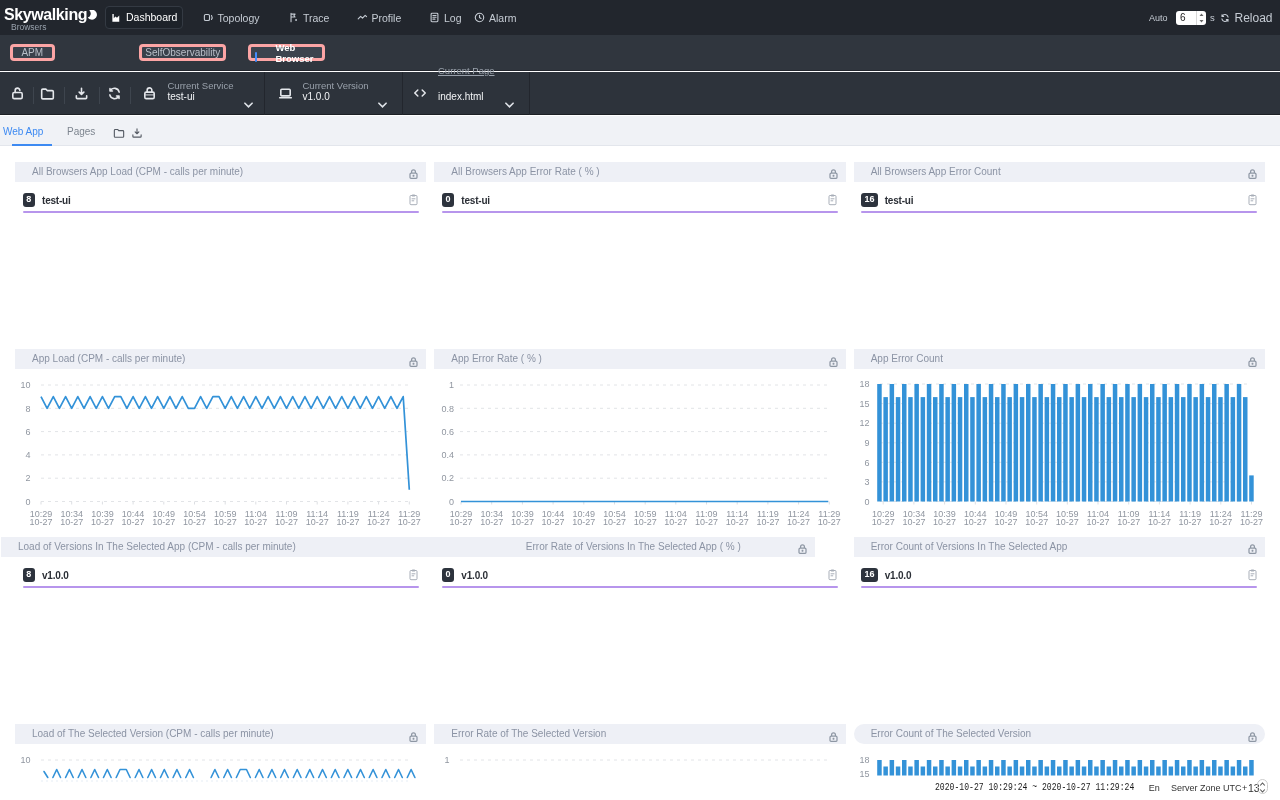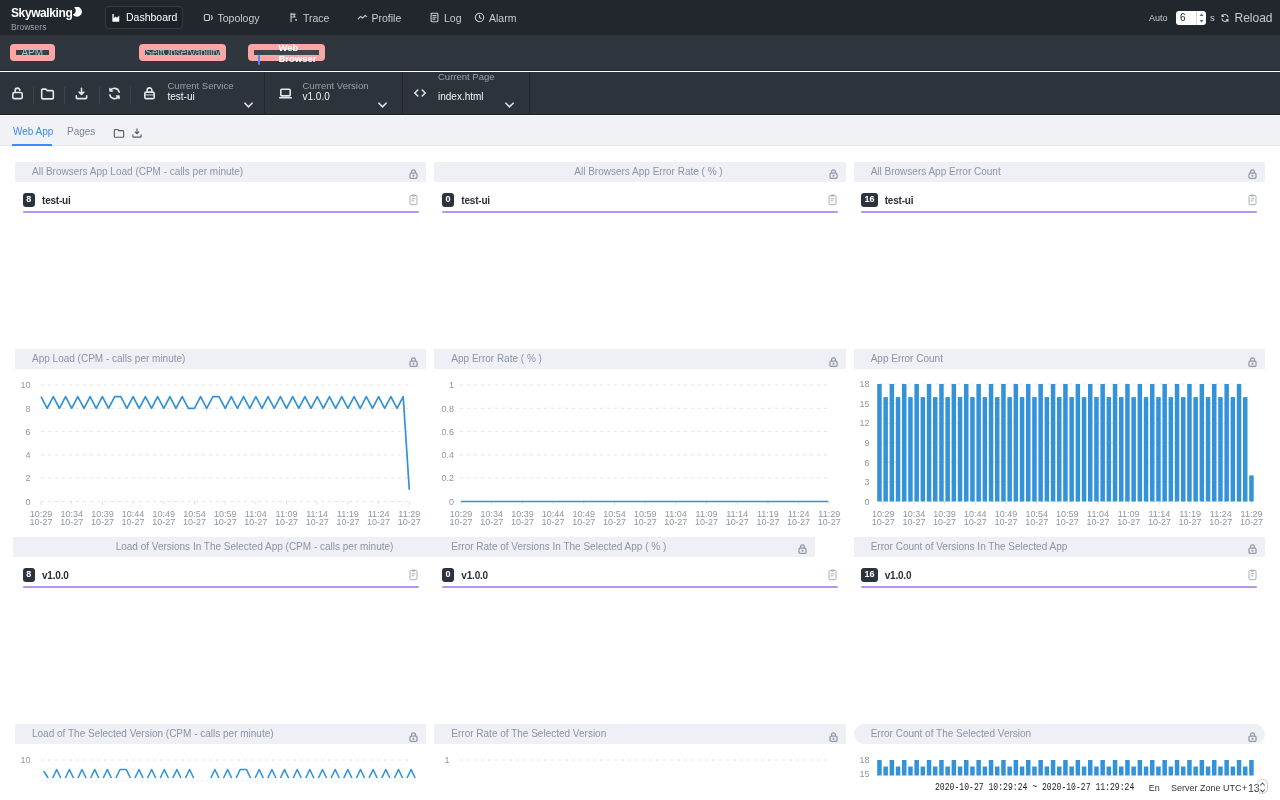"Skywalking" .logo1 { font-size: 12px -> 16px; left: 11px -> 4px }
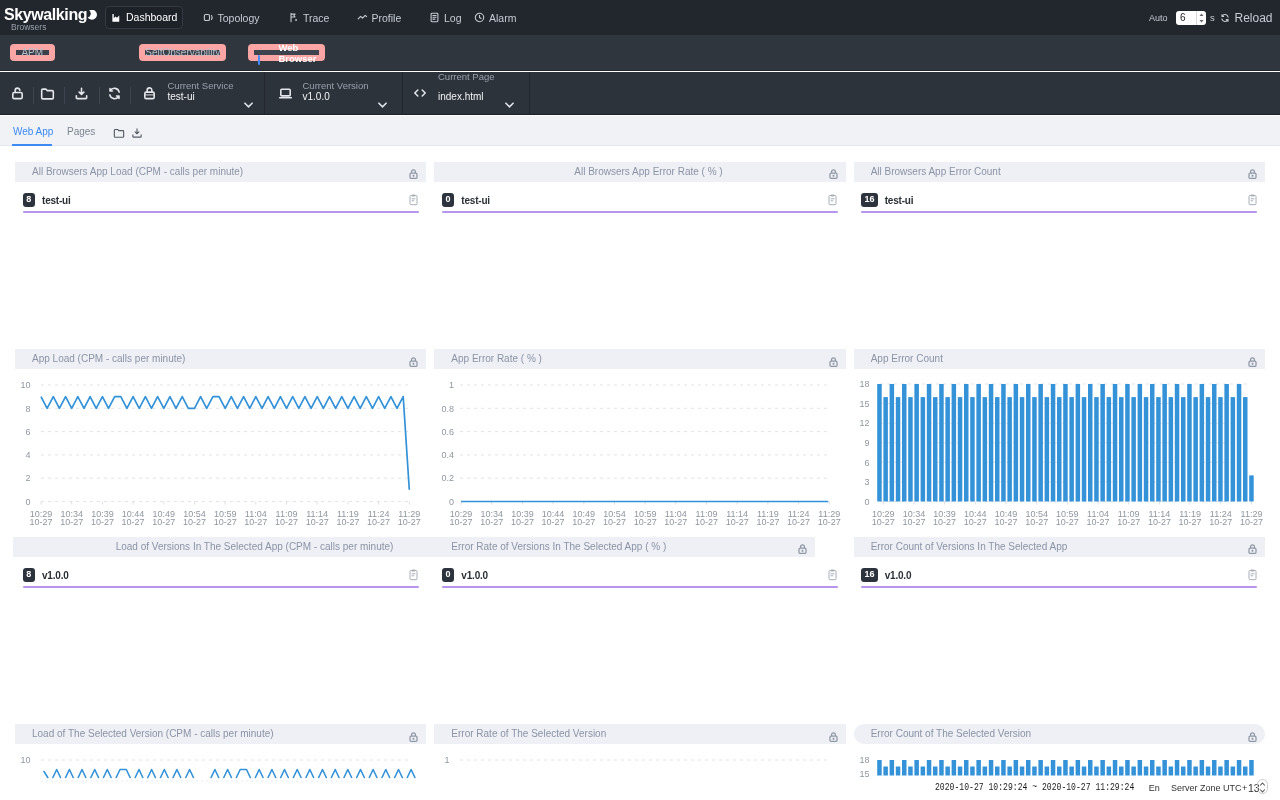"APM" .pill { border: 6px solid #fca5a5 -> 3px solid #fca5a5 }
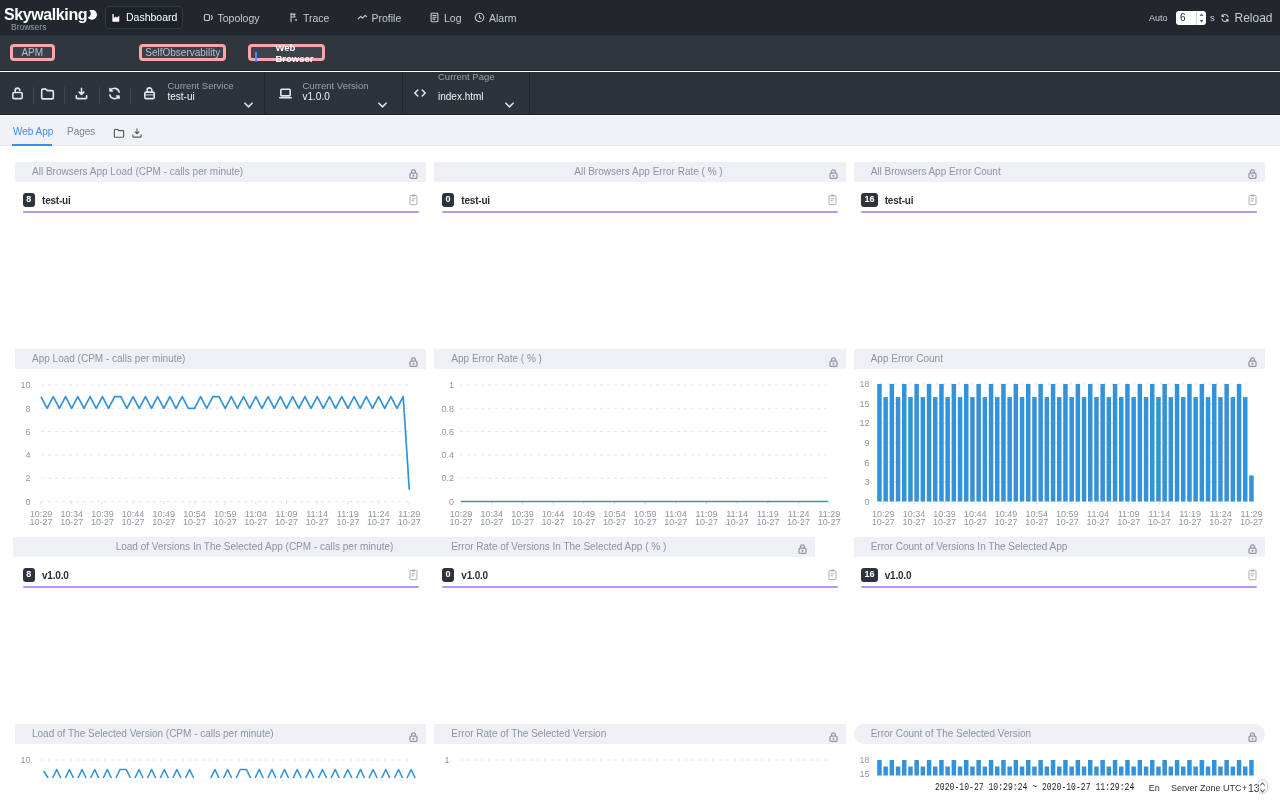"Current Page" div.sellabel { text-decoration: none -> underline; top: 71px -> 65px }
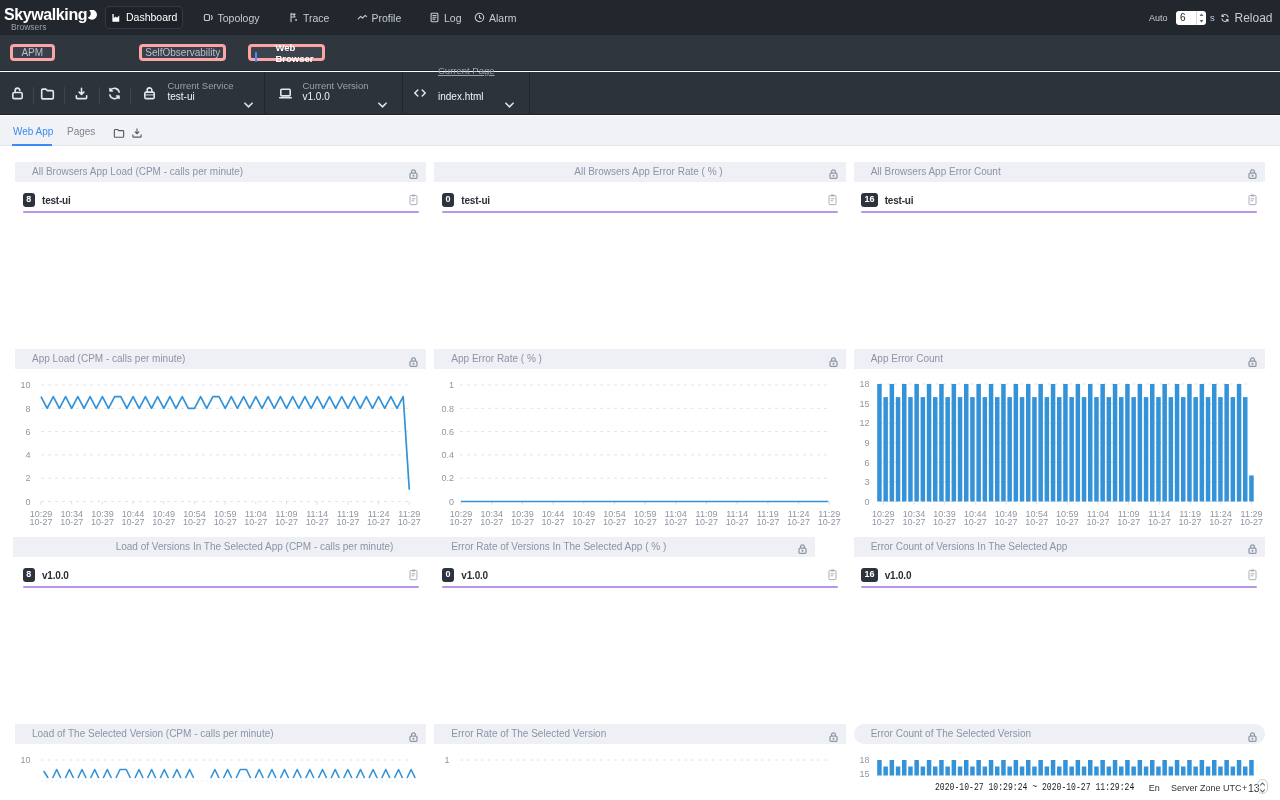"Web App" .tab1 { left: 13px -> 3px }
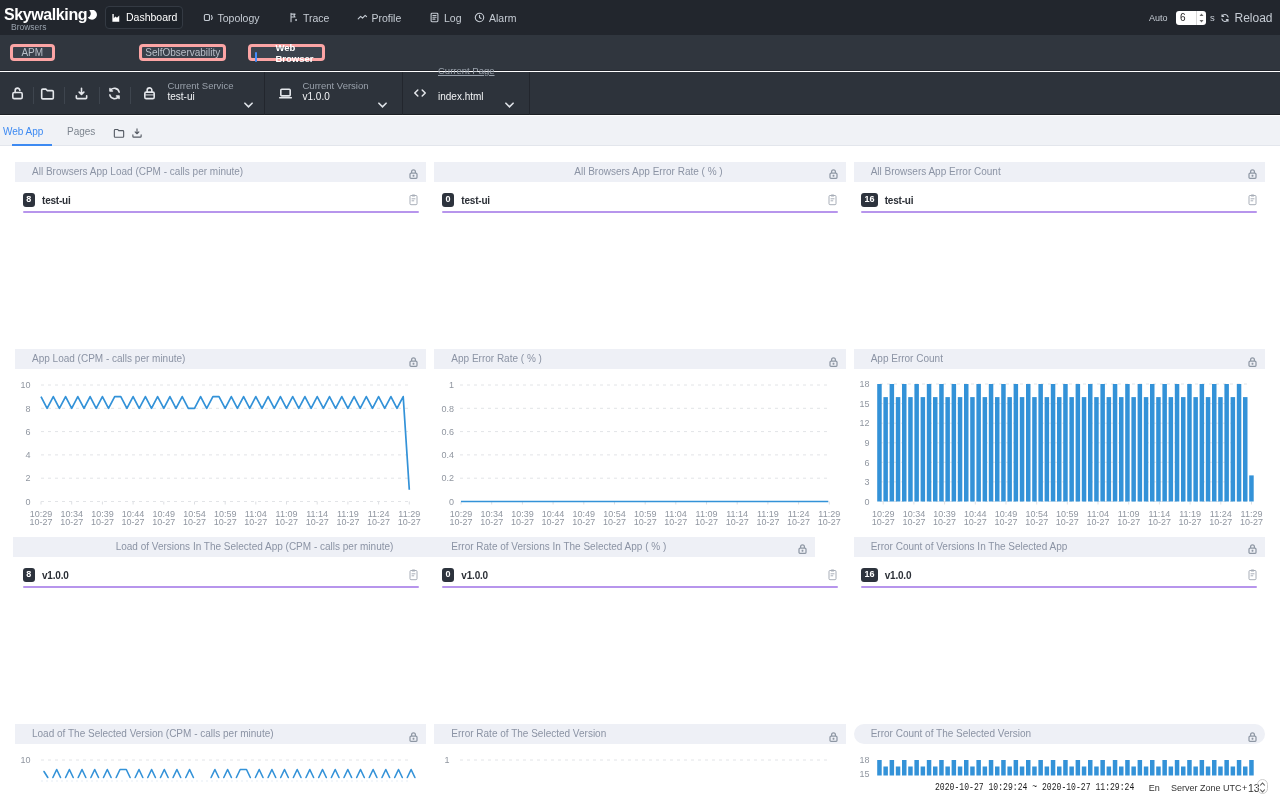"All Browsers App Error Rate" div.chd { text-align: center -> none }
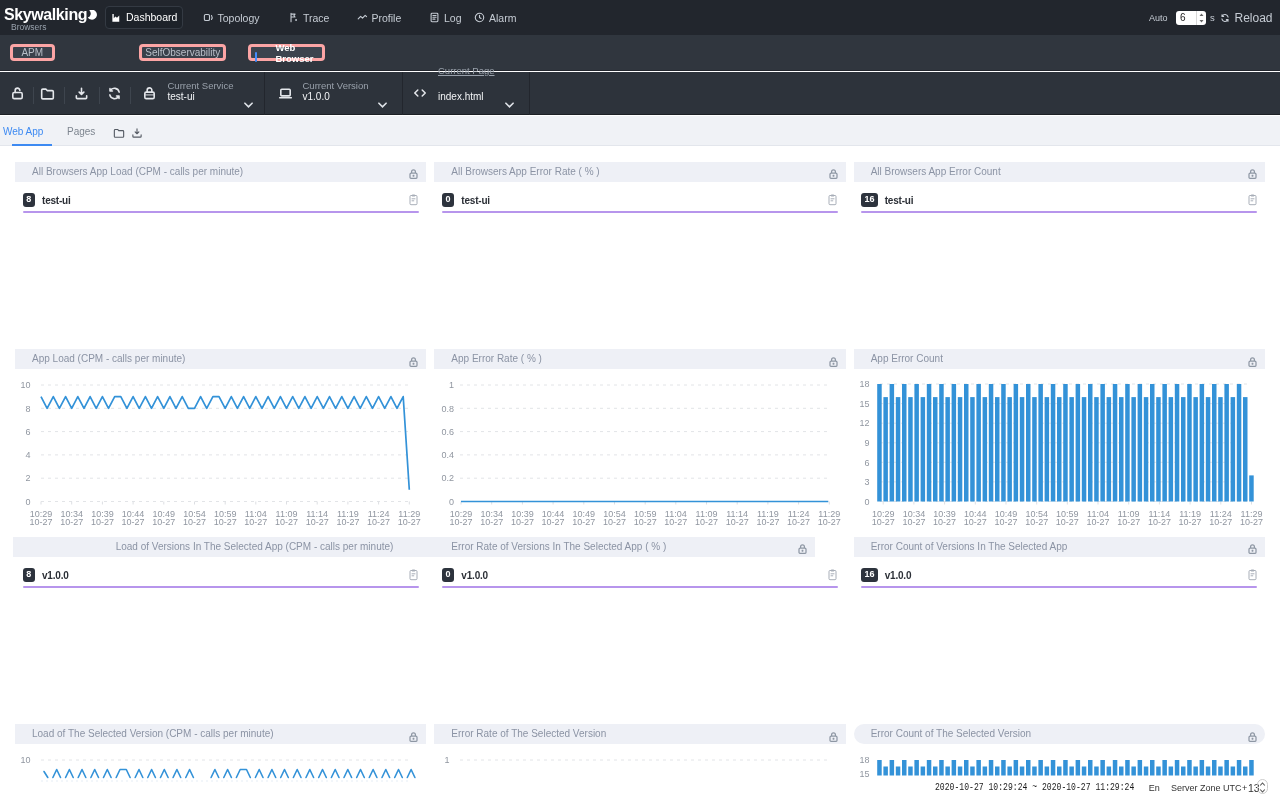"Load of Versions In The" div.chd { left: 13px -> 1px; text-align: center -> none }
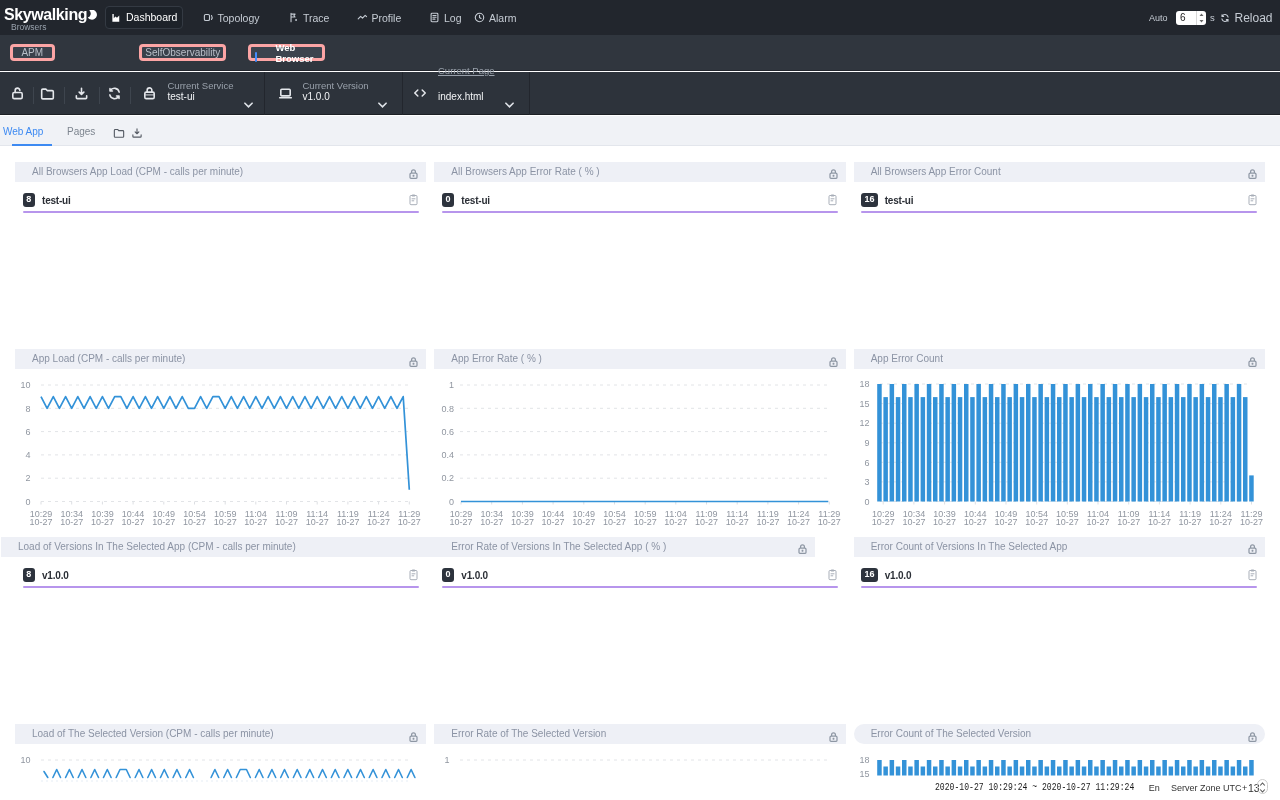"Error Rate of Versions In" div.chd { text-align: none -> center }
